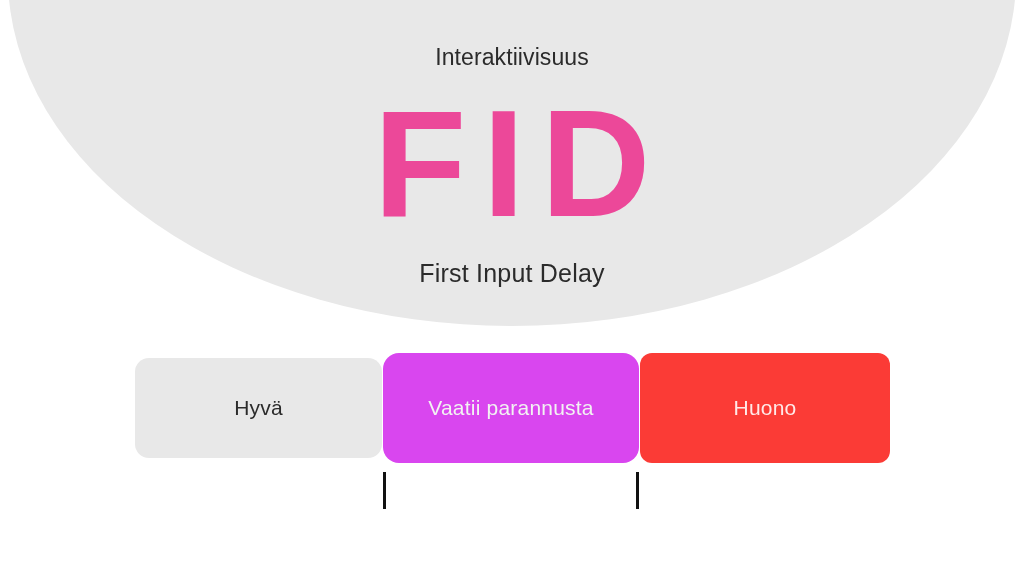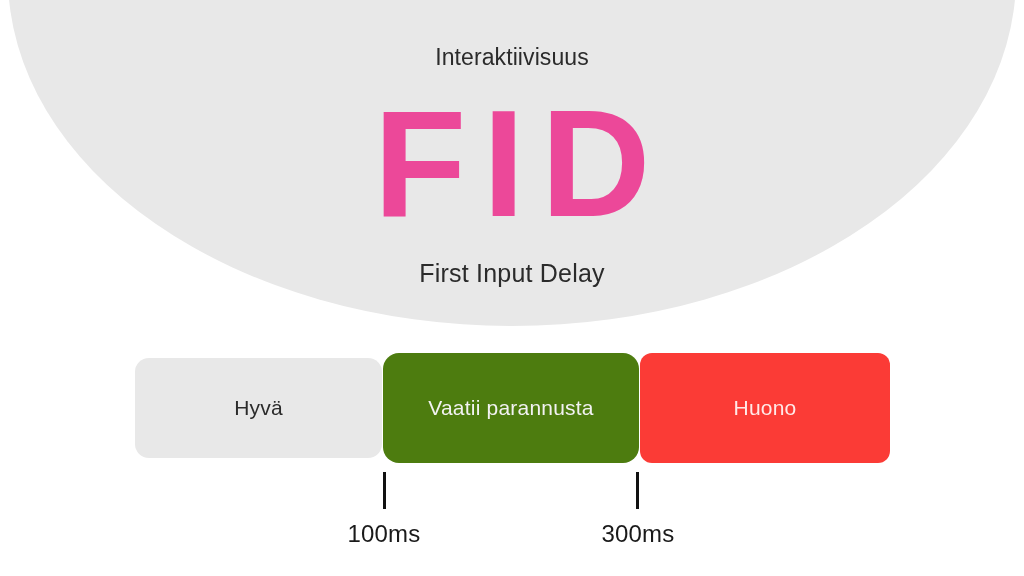"Vaatii parannusta" .band-needs { background: #4d7c0f -> #d946ef }
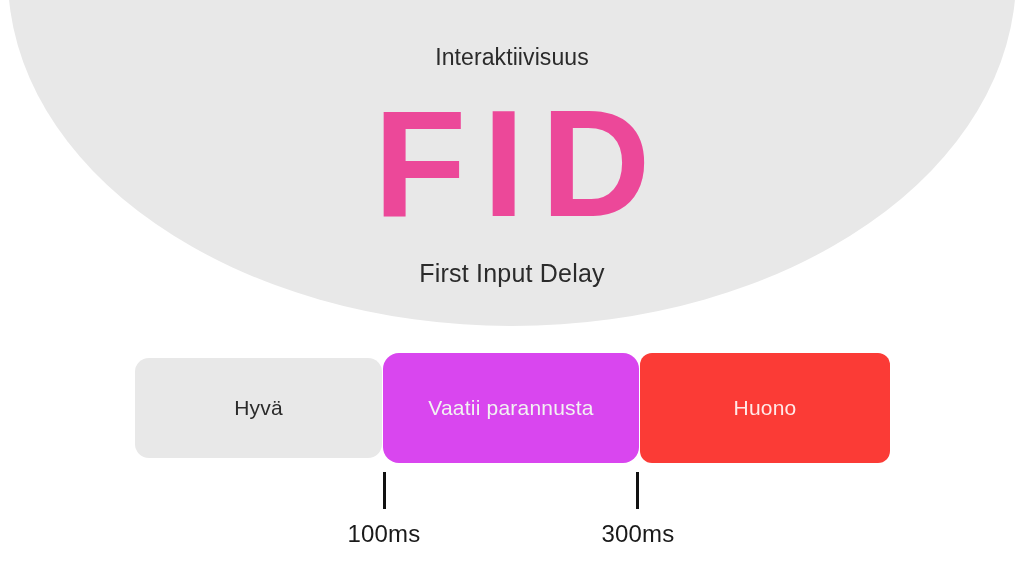"100ms" div.tick-label { html: <div>100ms</div> -> none }
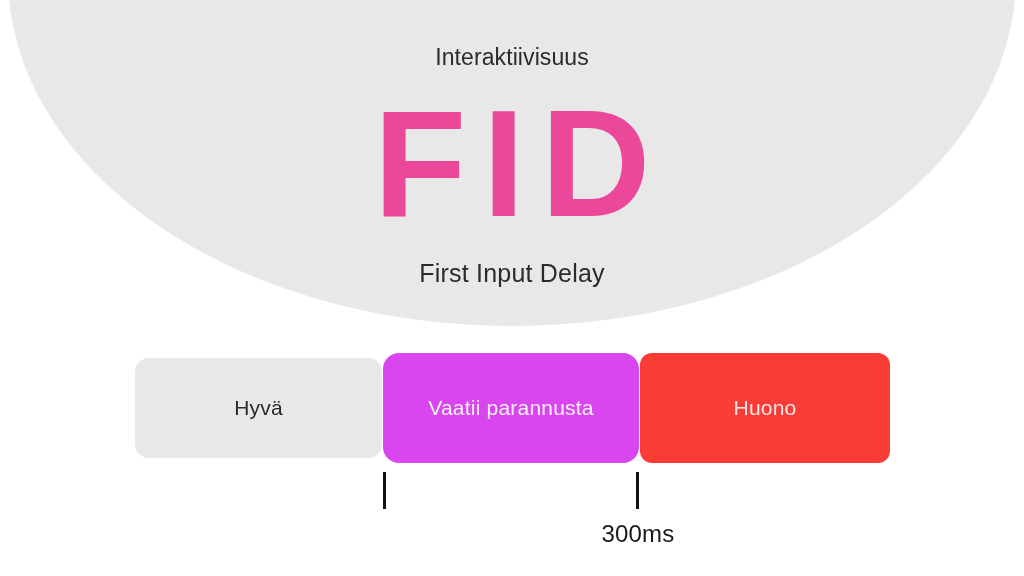"300ms" div.tick-label { html: <div>300ms</div> -> none }
